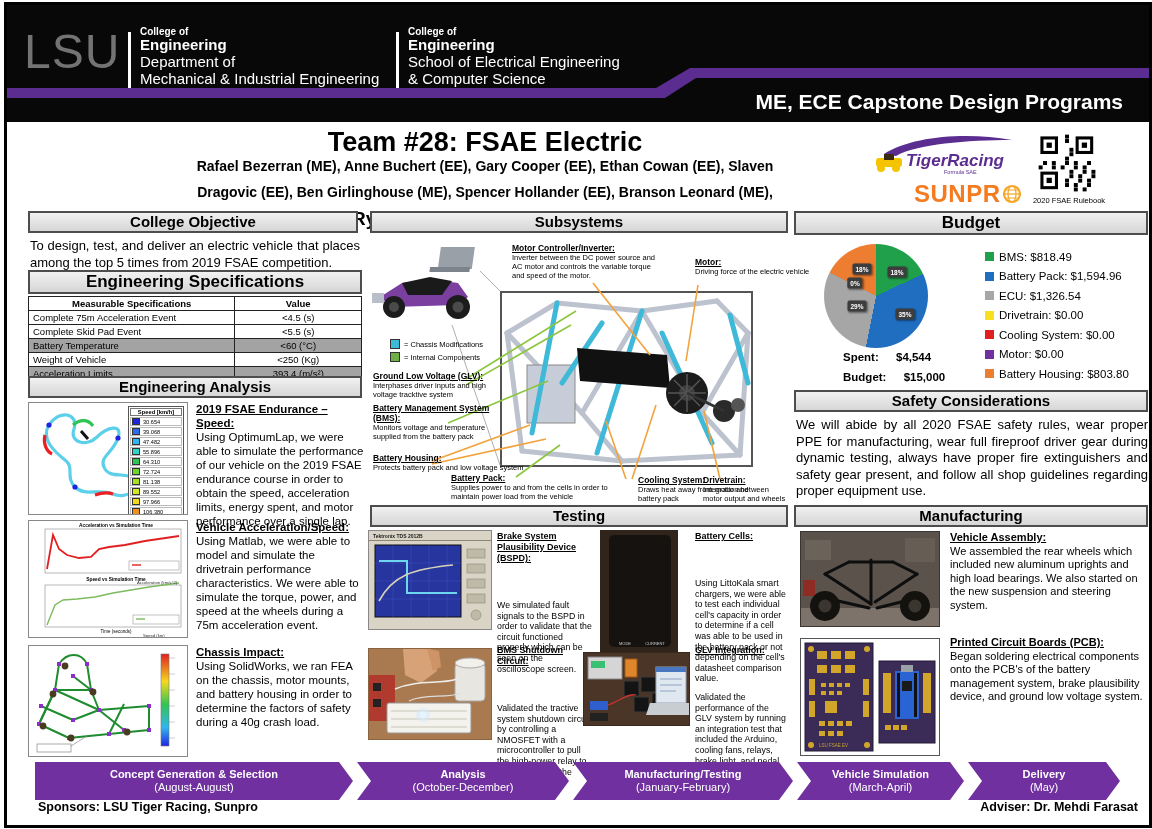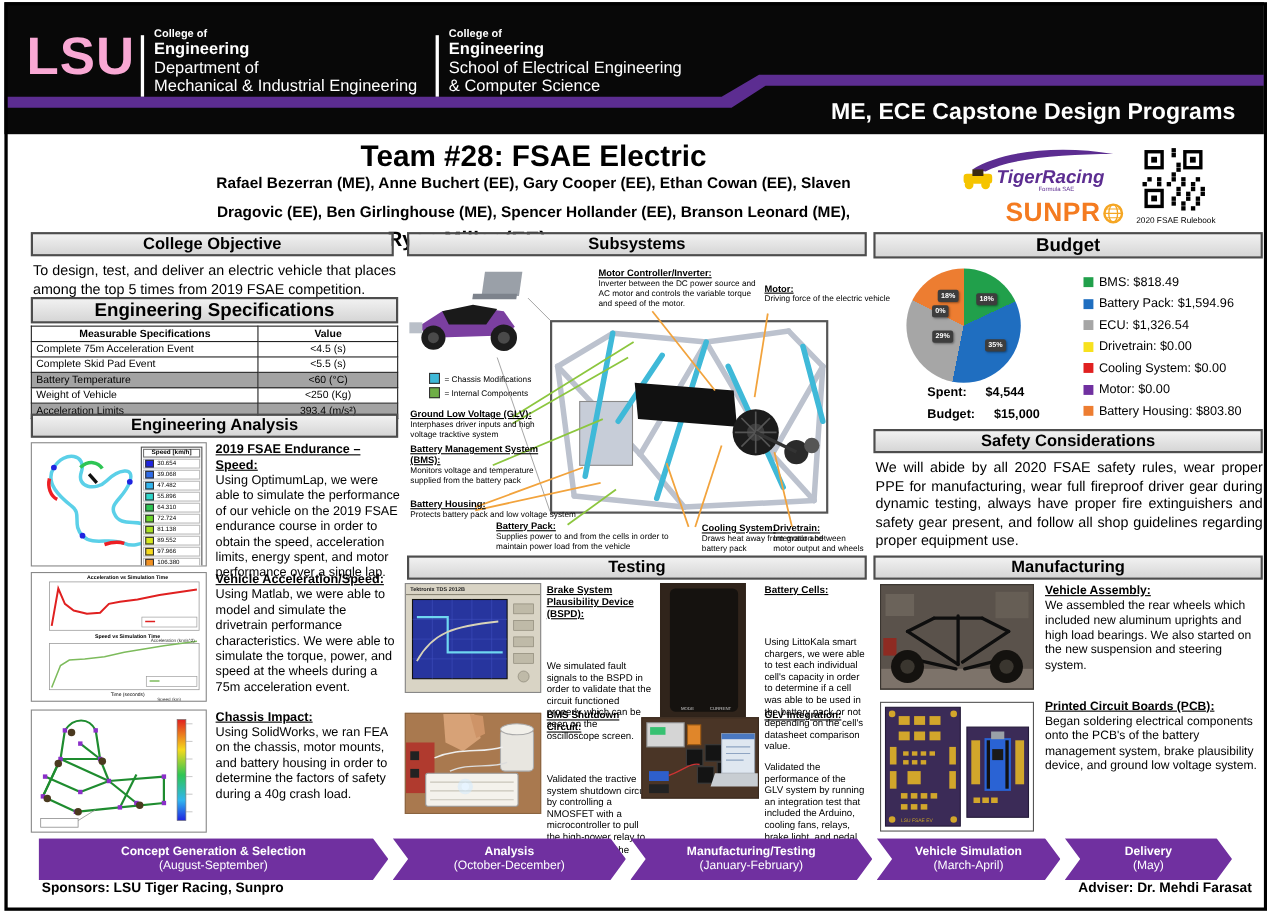"LSU" .lsu { color: #f9a8d4 -> #737373; font-weight: bold -> normal }
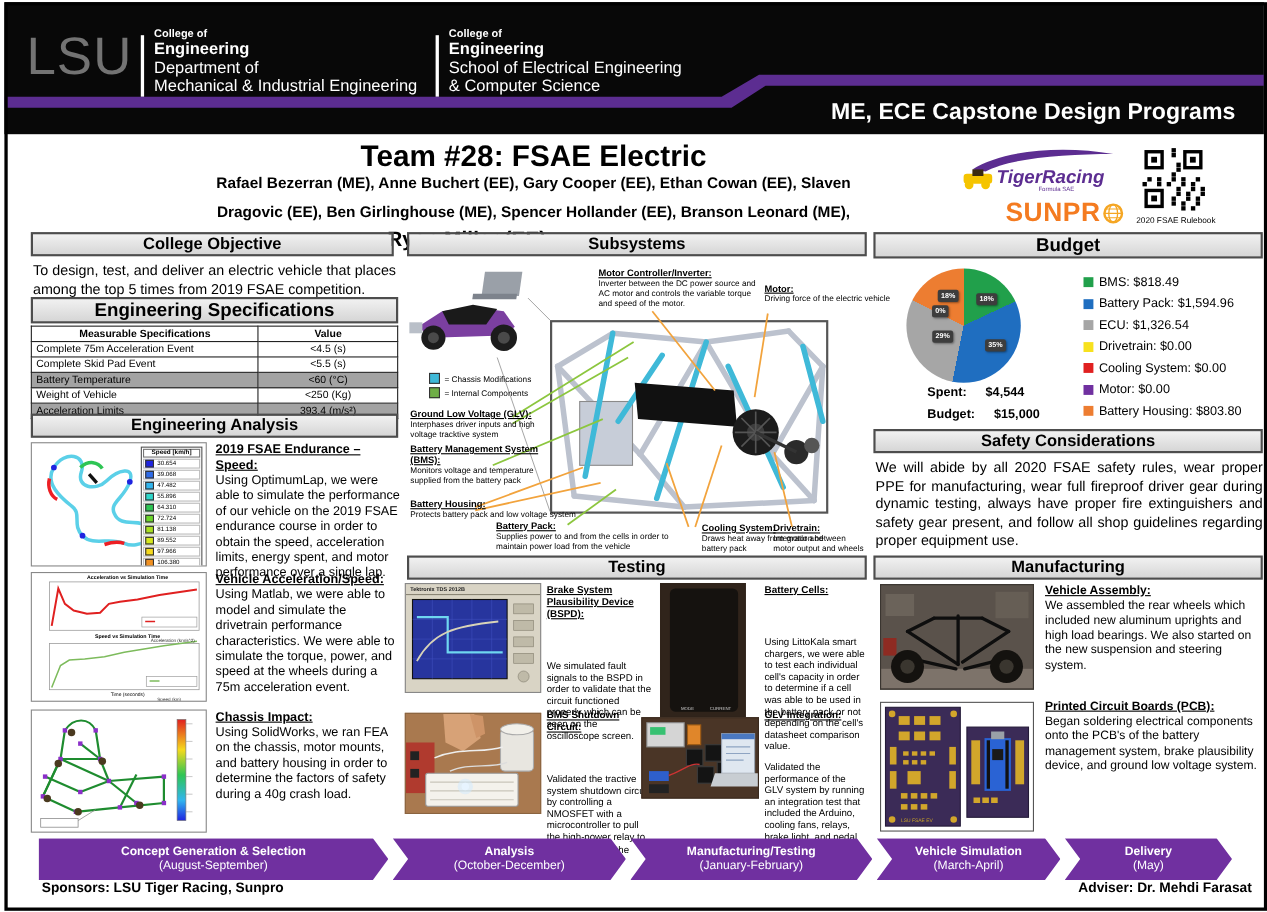"Motor Controller/Inverter:" div.ann { left: 176px -> 144px }
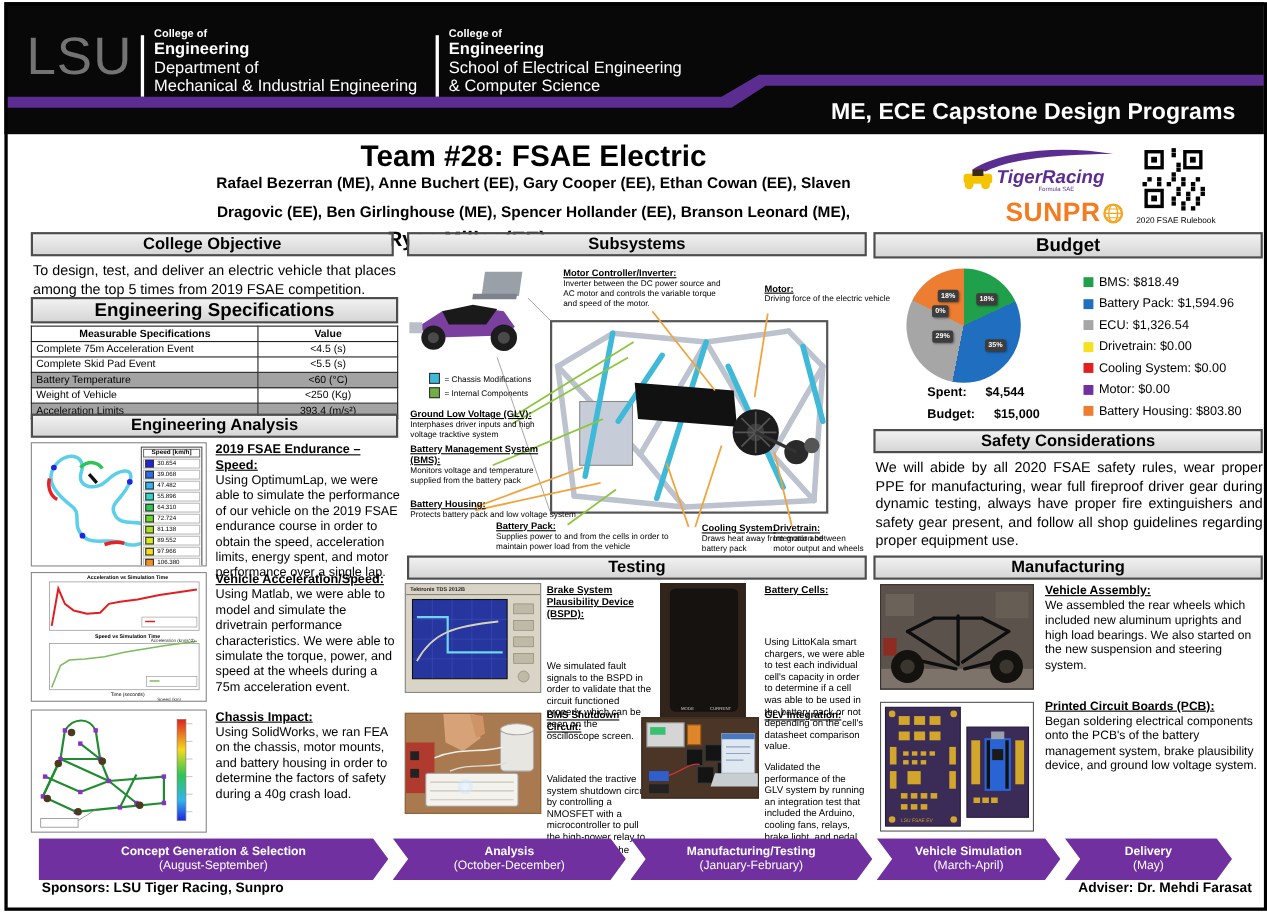"(August-September)" div.t2 { text: August-September -> August-August }
